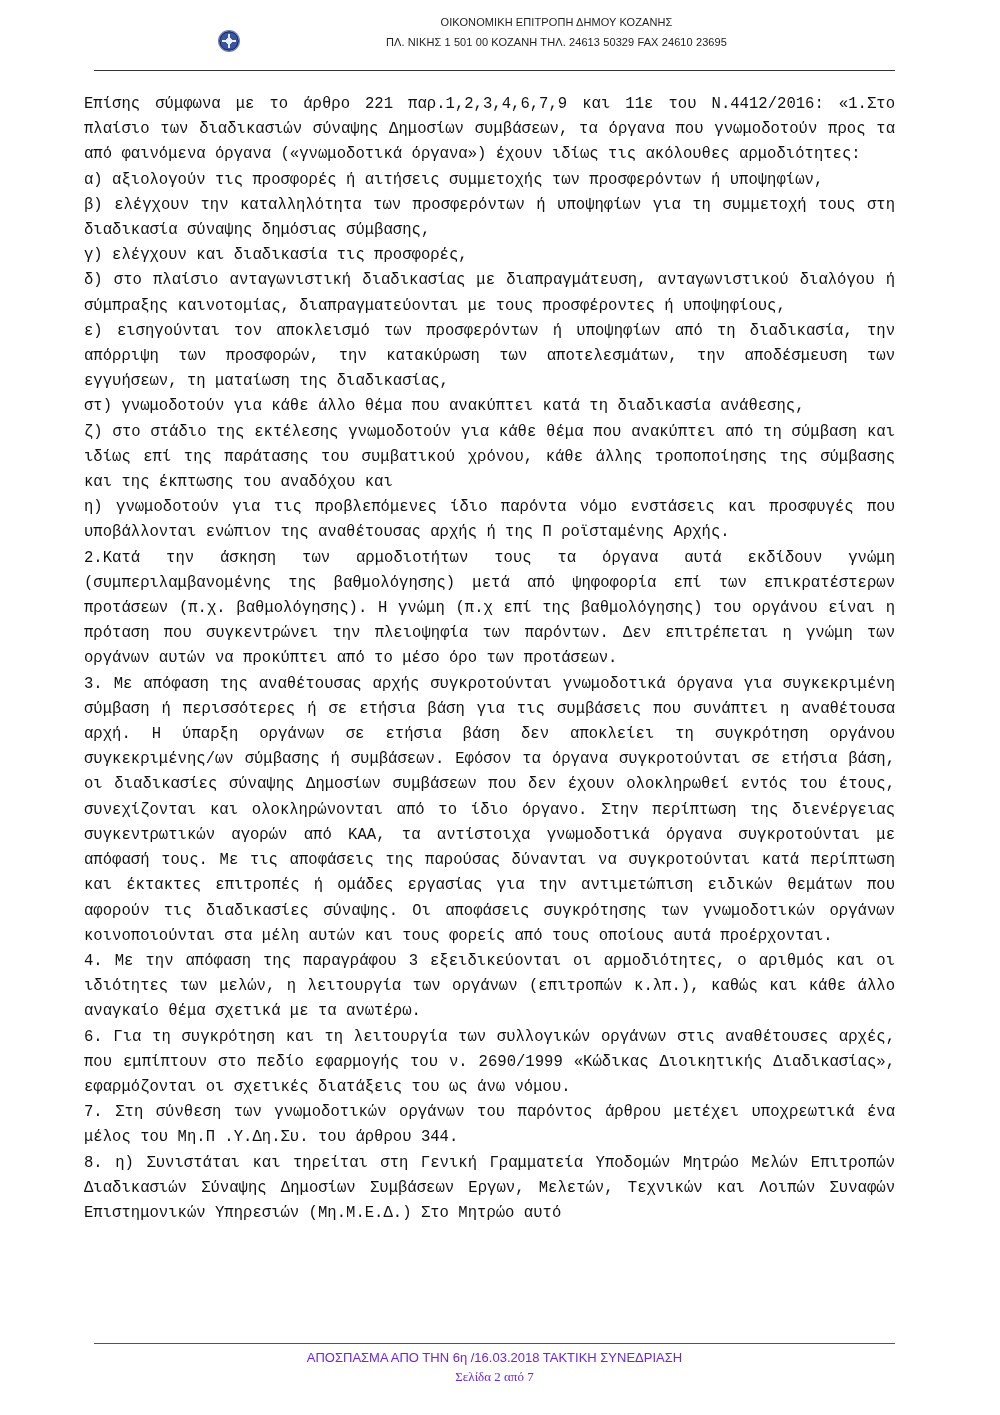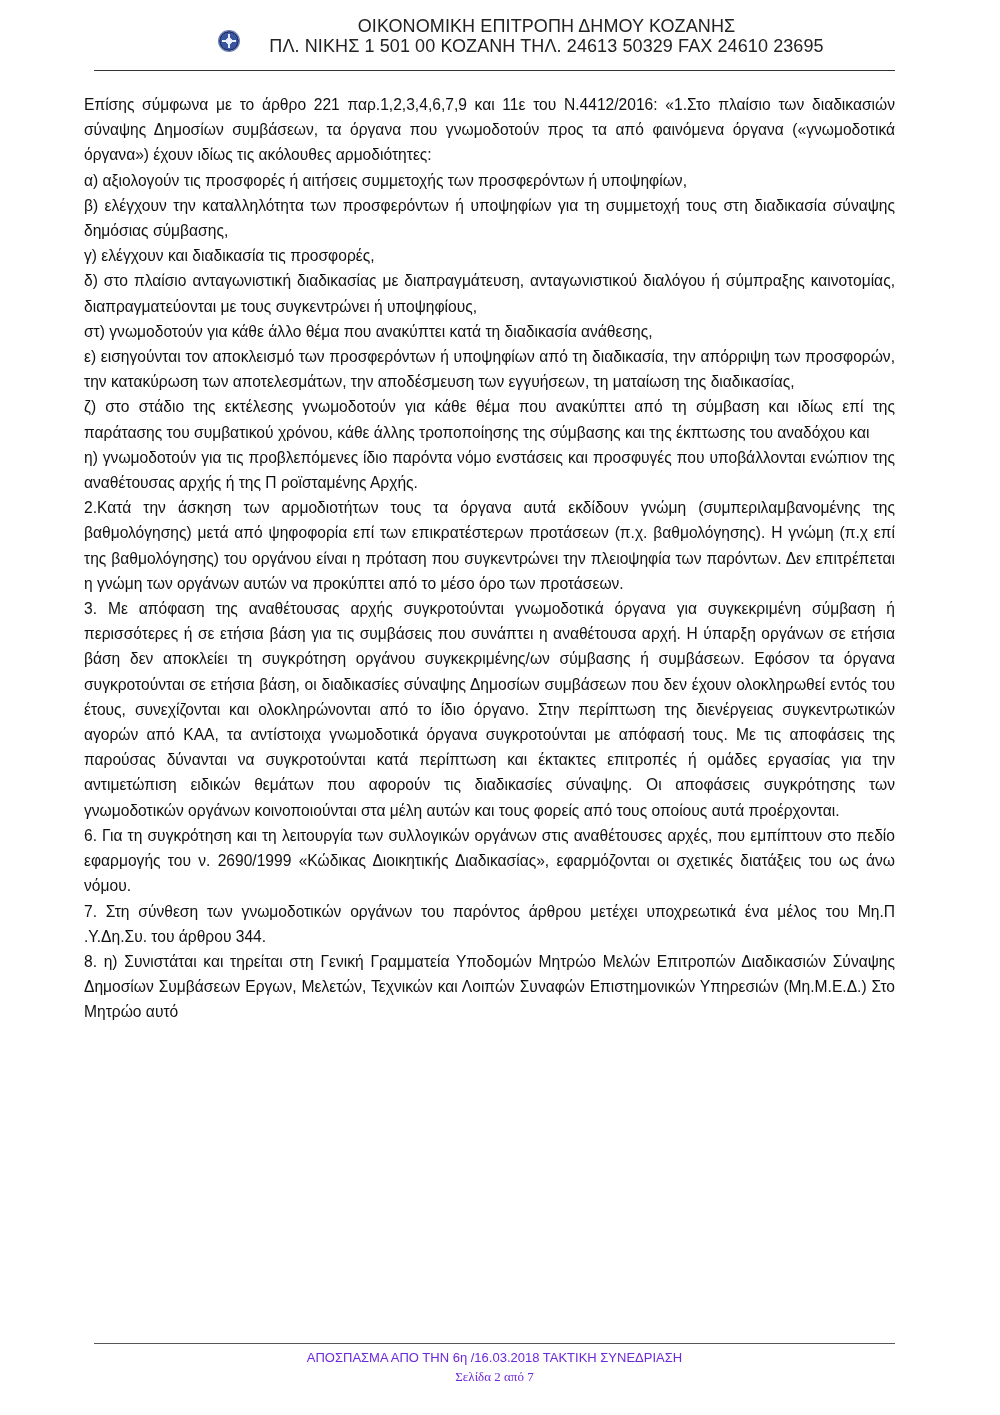"ΟΙΚΟΝΟΜΙΚΗ ΕΠΙΤΡΟΠΗ ΔΗΜΟΥ ΚΟΖΑΝΗΣ" .hdr-line1, .hdr-line2 { font-size: 18px -> 11px; left: 2px -> 12px }
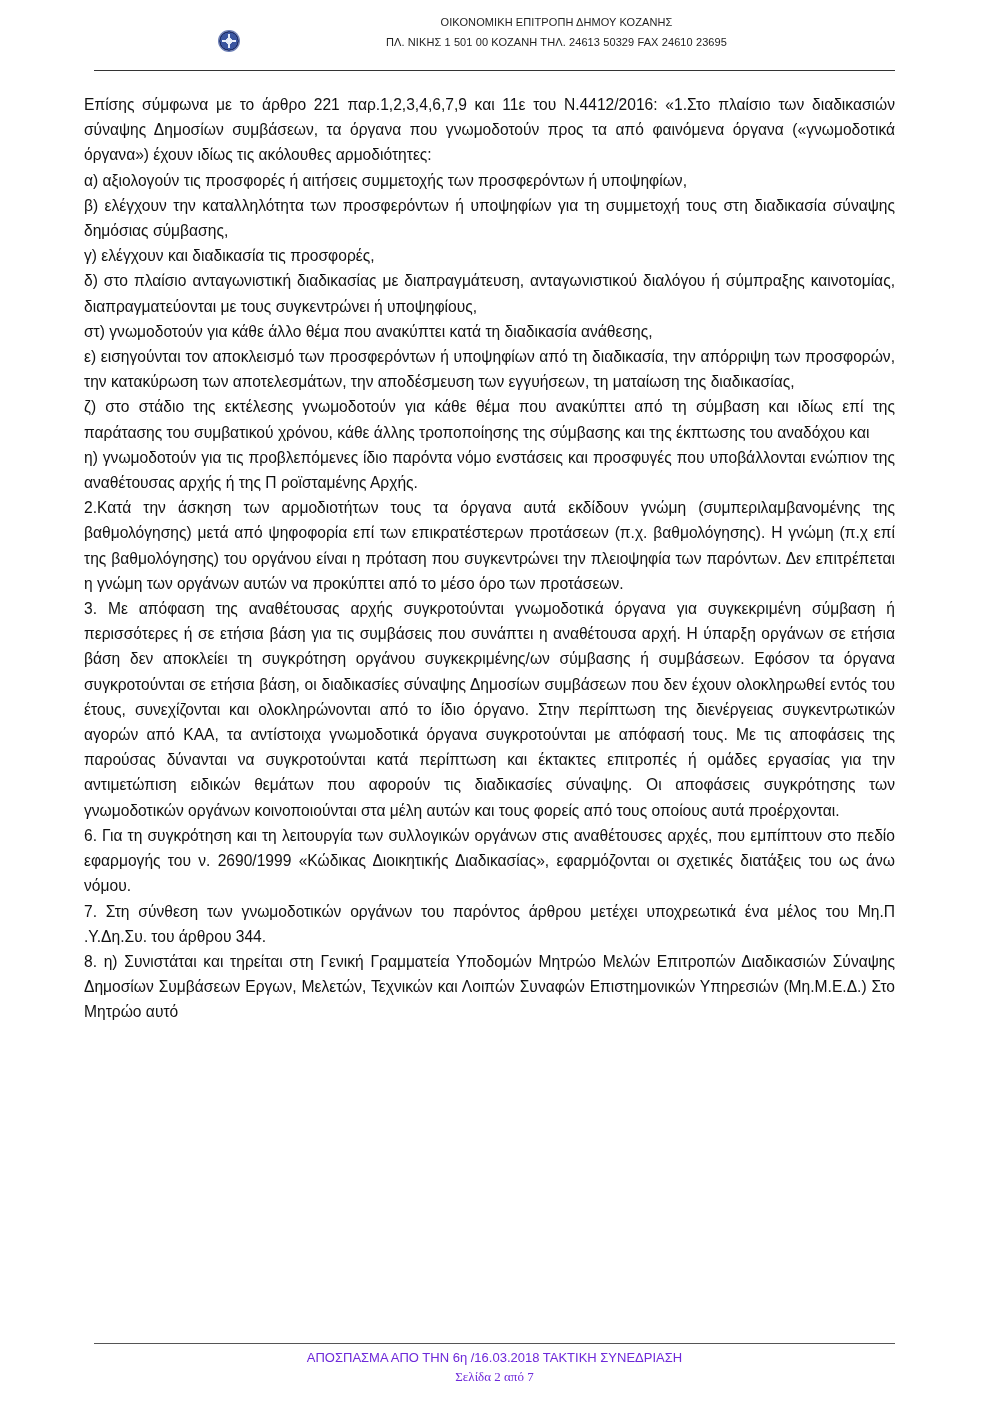"Επίσης σύμφωνα με το άρθρο" .content { font-family: Liberation Sans, sans-serif -> Liberation Mono, monospace }
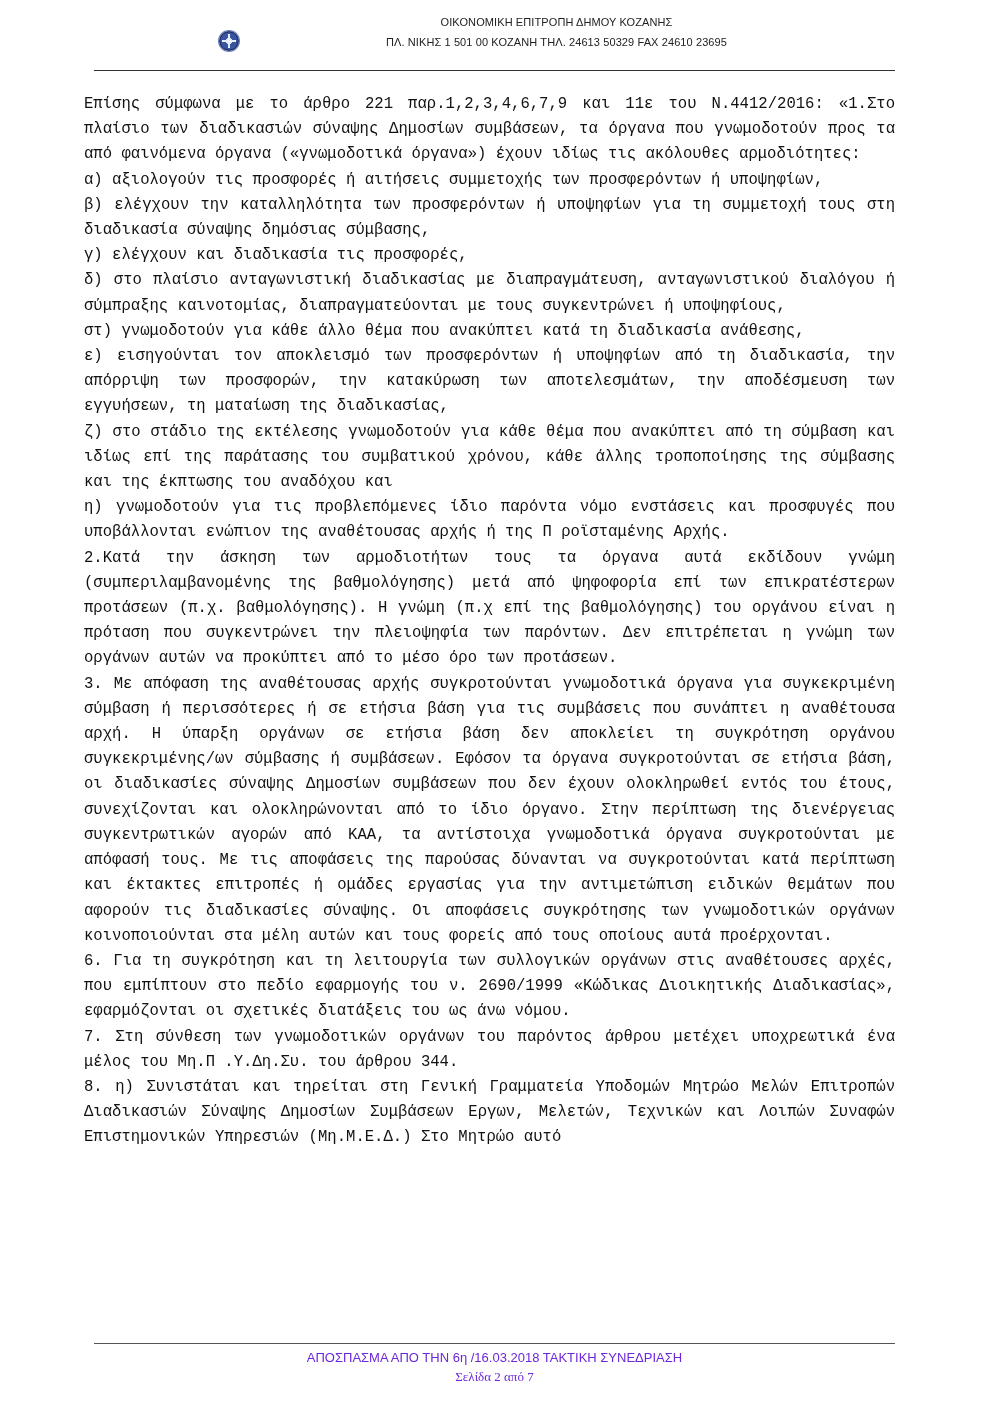"δ) στο πλαίσιο ανταγωνιστική διαδικασίας" p { text: συγκεντρώνει -> προσφέροντες }
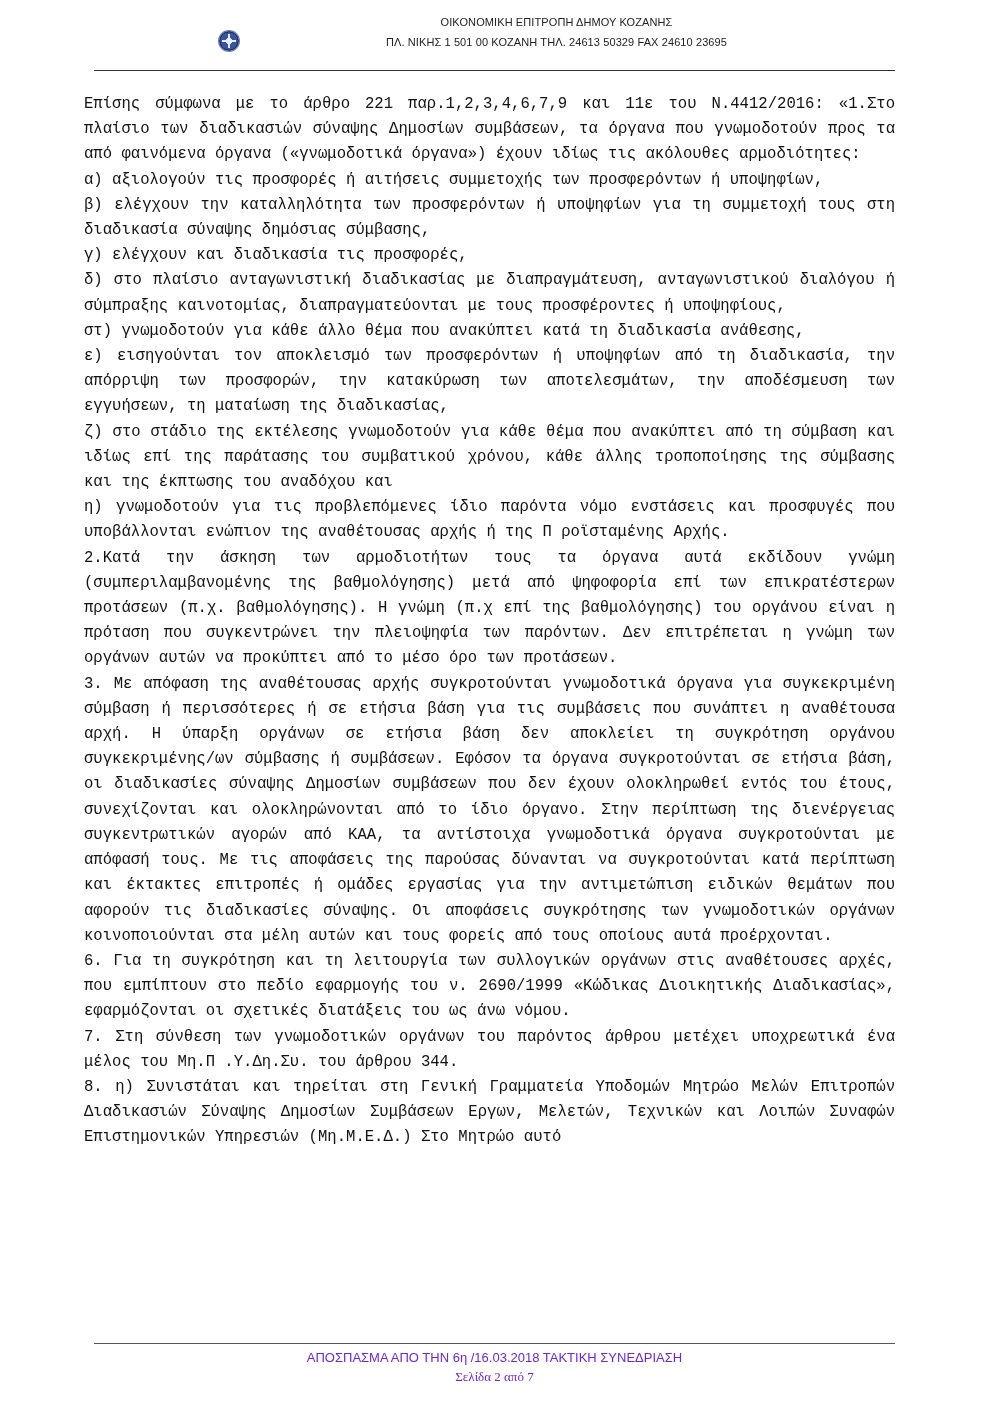"στ) γνωμοδοτούν για κάθε άλλο" p { order: before "ε) εισηγούνται τον αποκλεισμό των" -> after "ε) εισηγούνται τον αποκλεισμό των" }
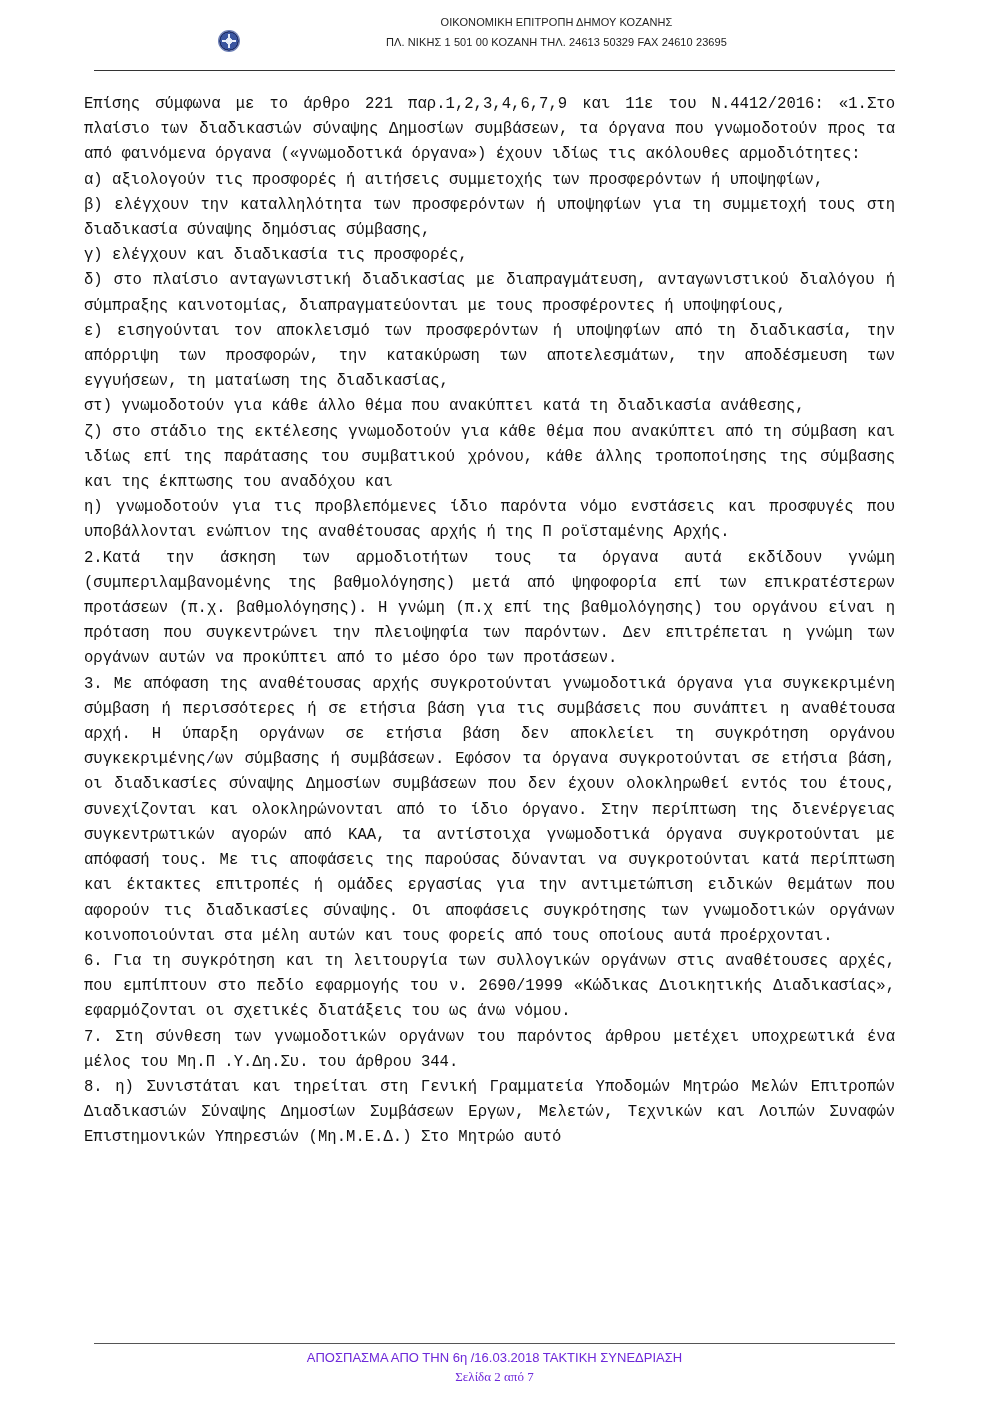"4. Με την απόφαση της" p { html: none -> <p>4. Με την απόφαση της παραγράφου 3 εξειδικεύονται οι αρμοδιότητες, ο αριθμός και οι ιδιότητες των μελών, η λειτουργία των οργάνων (επιτροπών κ.λπ.), καθώς και κάθε άλλο αναγκαίο θέμα σχετικά με τα ανωτέρω.</p> }
